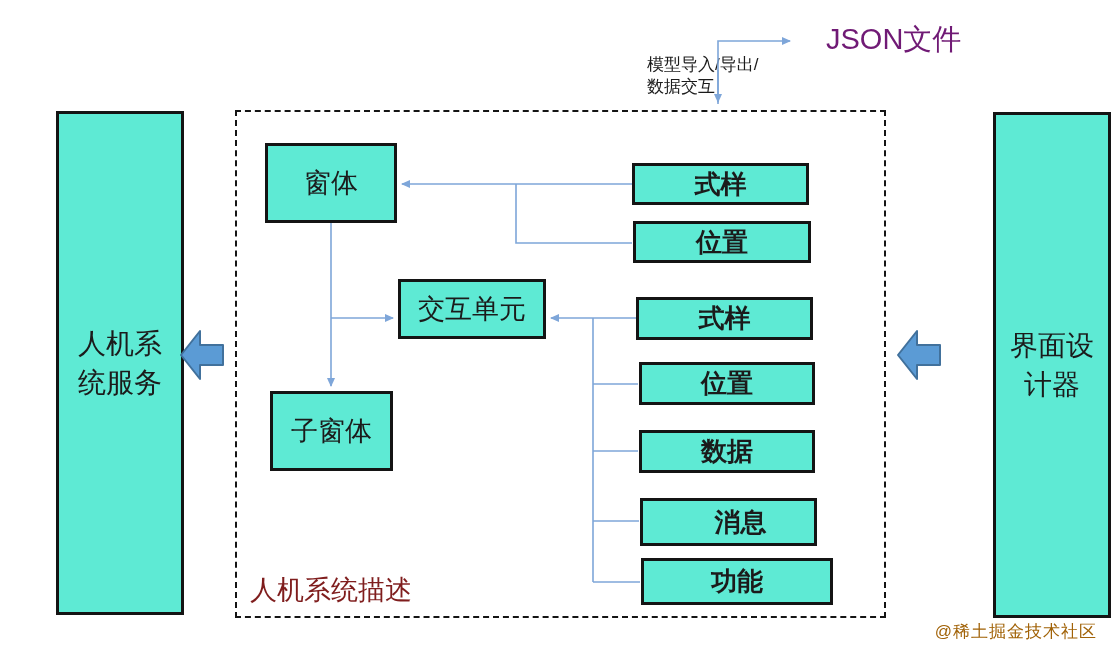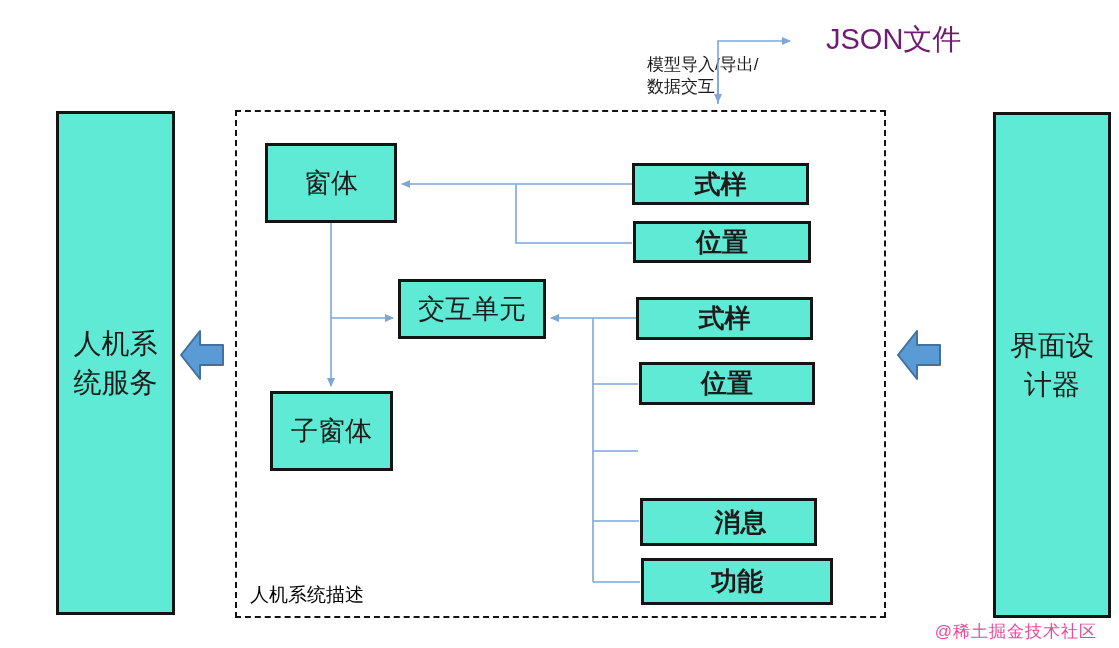"人机系统服务" div.box { width: 119px -> 128px }
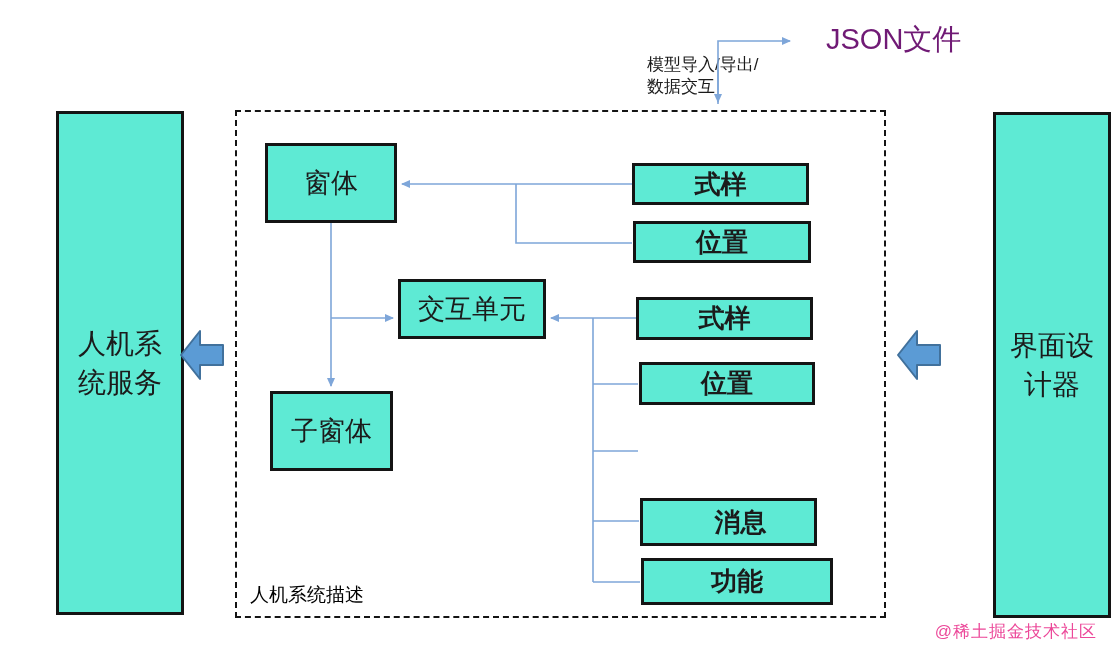"数据" div.box { html: none -> <div> <span>数据</span> </div> }
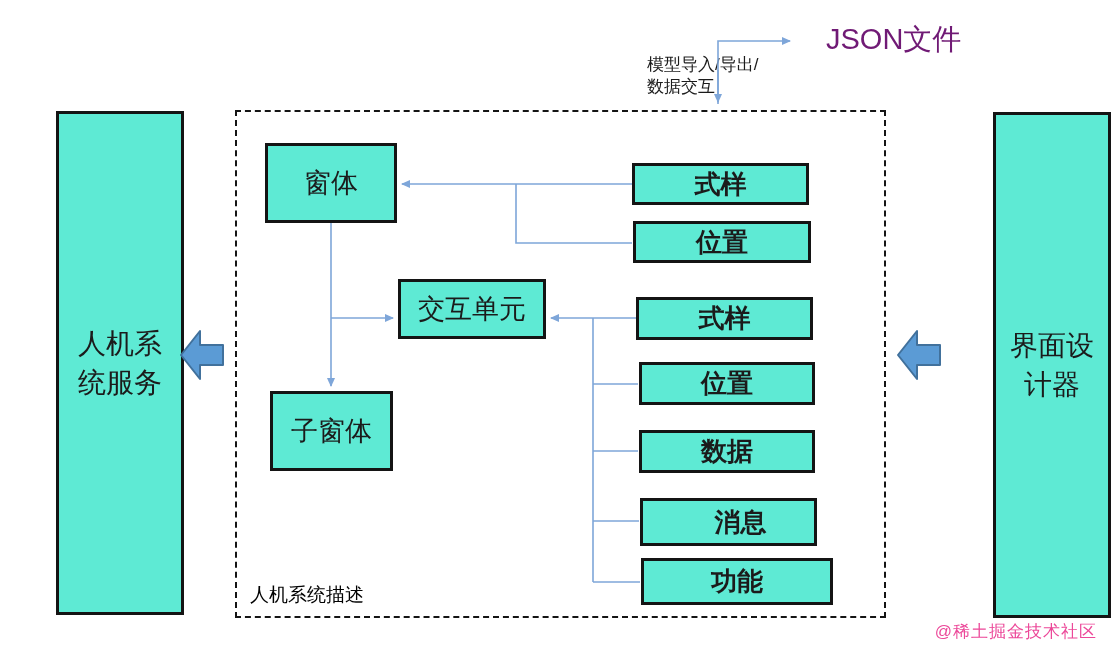"人机系统描述" .container-label { color: #000000 -> #7f1d1d; font-size: 19px -> 27px }
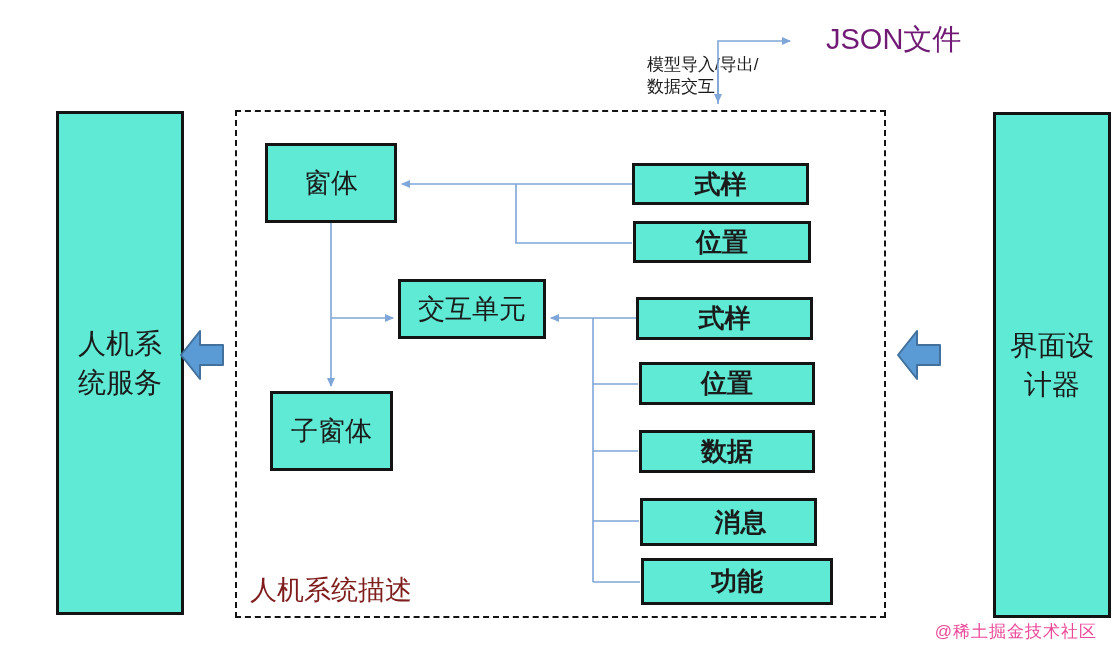"@稀土掘金技术社区" .watermark { color: #ec4899 -> #a16207 }
